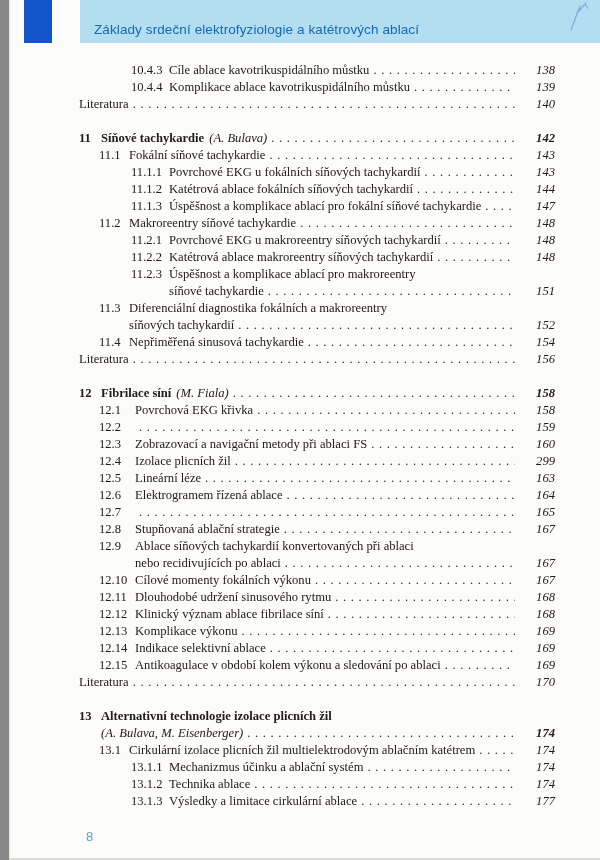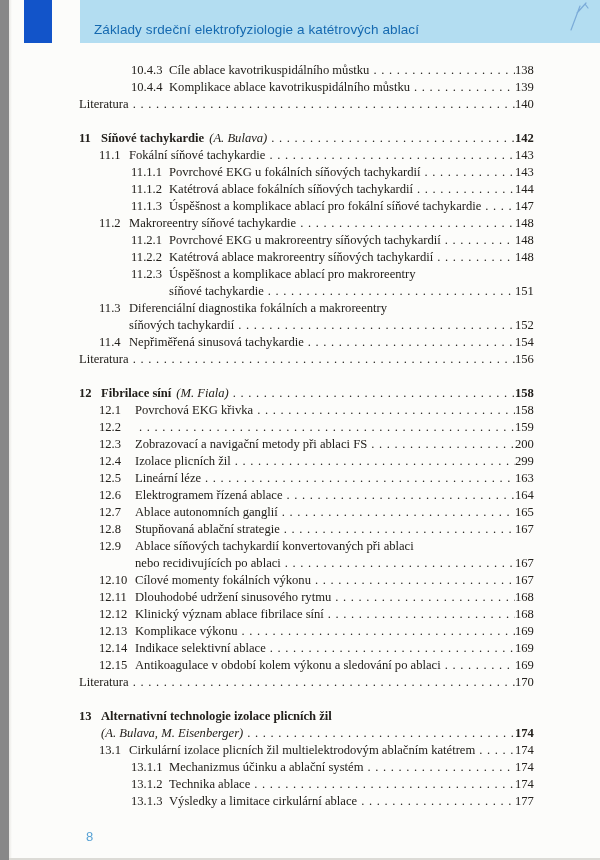"138" .page-num { font-style: none -> italic; text-align: none -> right }
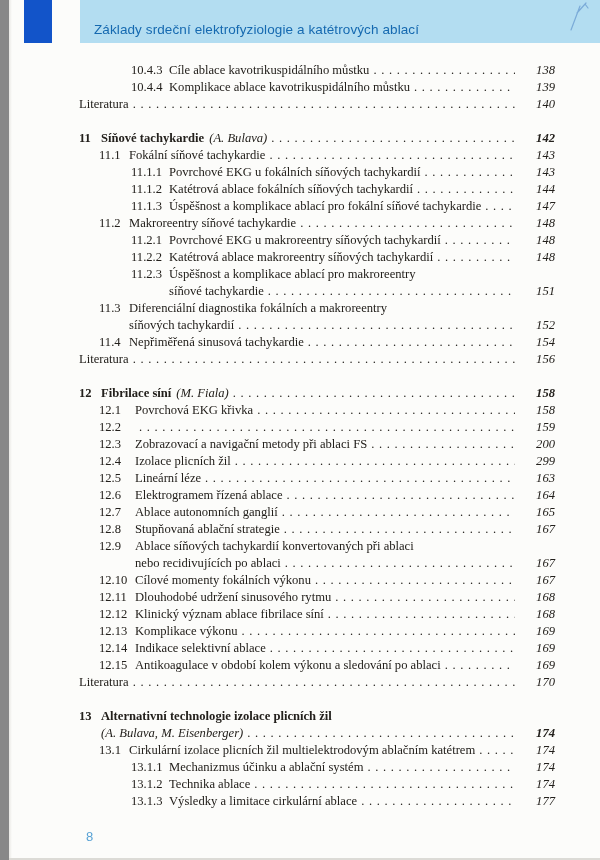"200" span.page-num { text: 200 -> 160 }
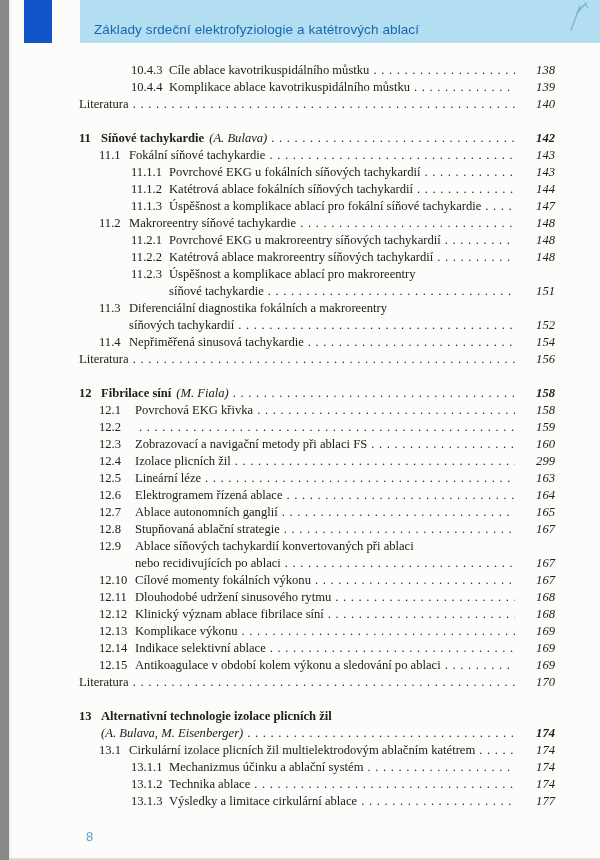"Ablace autonomních ganglií" span.text { html: <span>Ablace autonomních ganglií</span> -> none }
